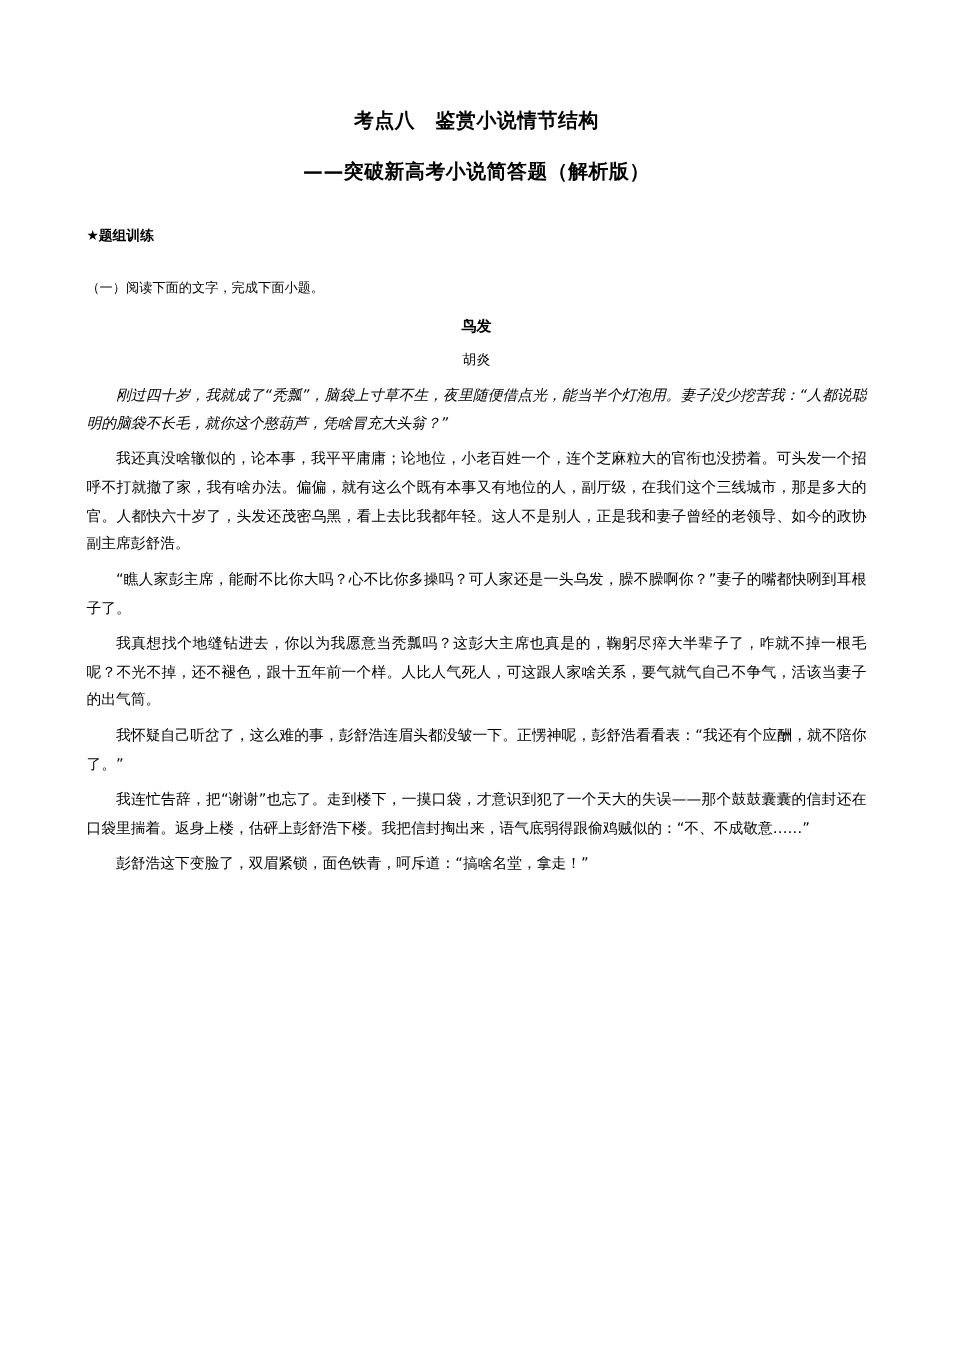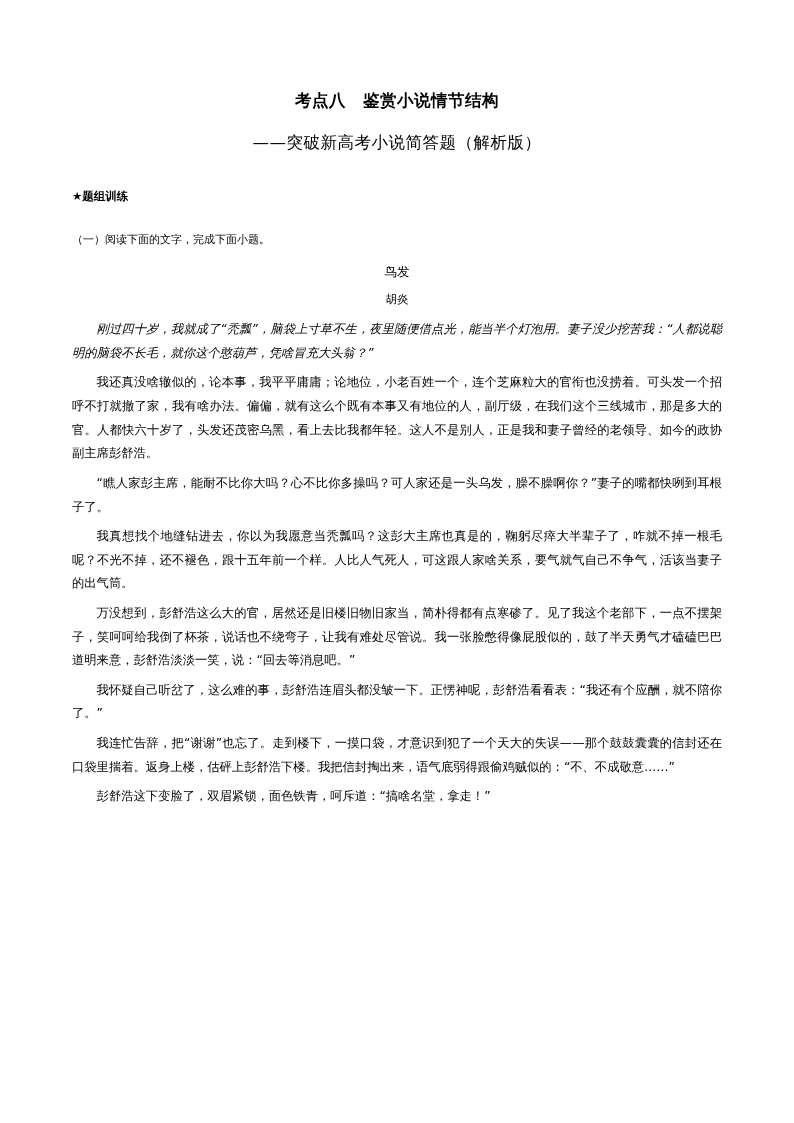"——突破新高考小说简答题（解析版）" .doc-subtitle { font-weight: normal -> bold }
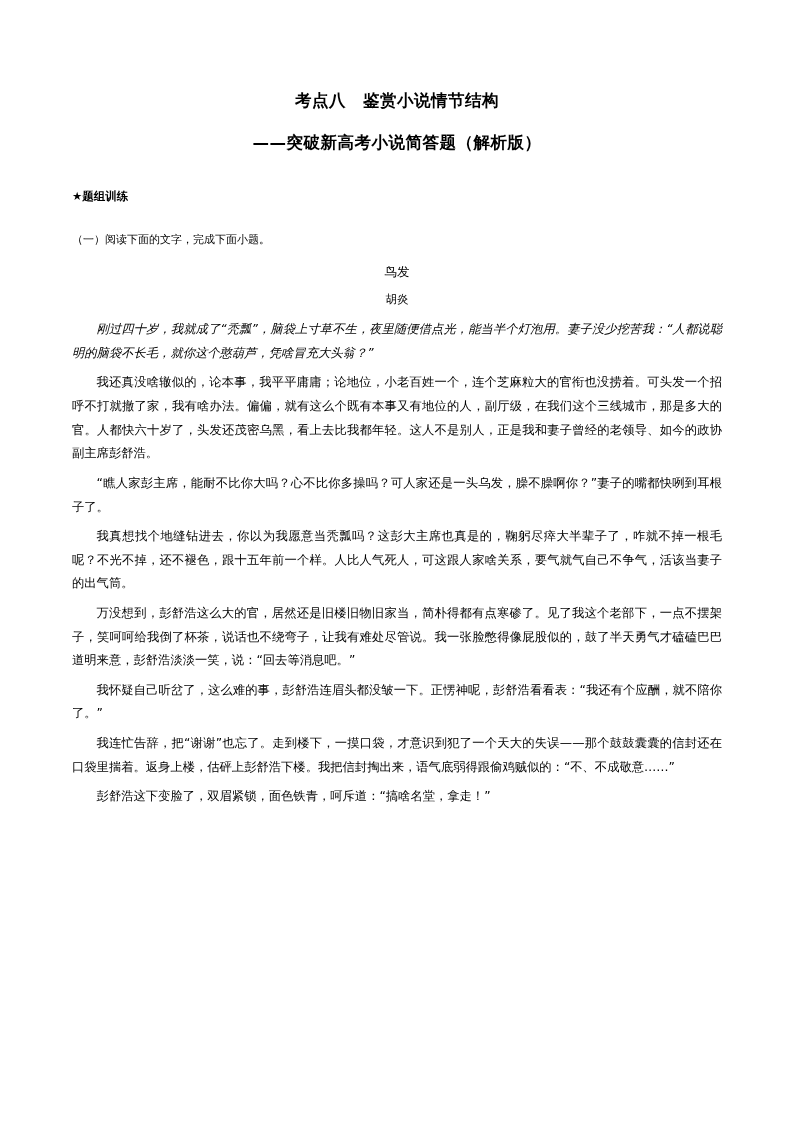"鸟发" .story-title { font-weight: normal -> bold }
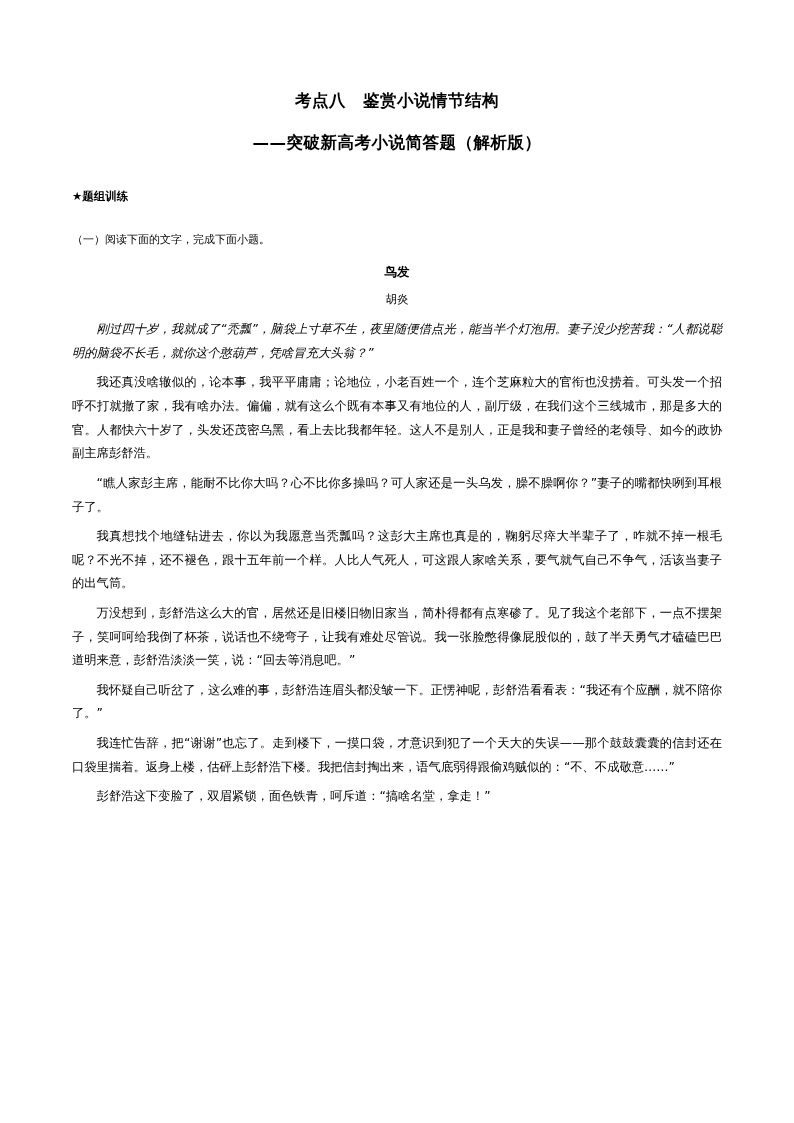"万没想到，彭舒浩这么大的官，居然还是旧楼旧物旧家当，简朴得都有点寒碜了。见了我这" p.body-text { html: <p>万没想到，彭舒浩这么大的官，居然还是旧楼旧物旧家当，简朴得都有点寒碜了。见了我这个老部下，一点不摆架子，笑呵呵给我倒了杯茶，说话也不绕弯子，让我有难处尽管说。我一张脸憋得像屁股似的，鼓了半天勇气才磕磕巴巴道明来意，彭舒浩淡淡一笑，说：“回去等消息吧。”</p> -> none }
